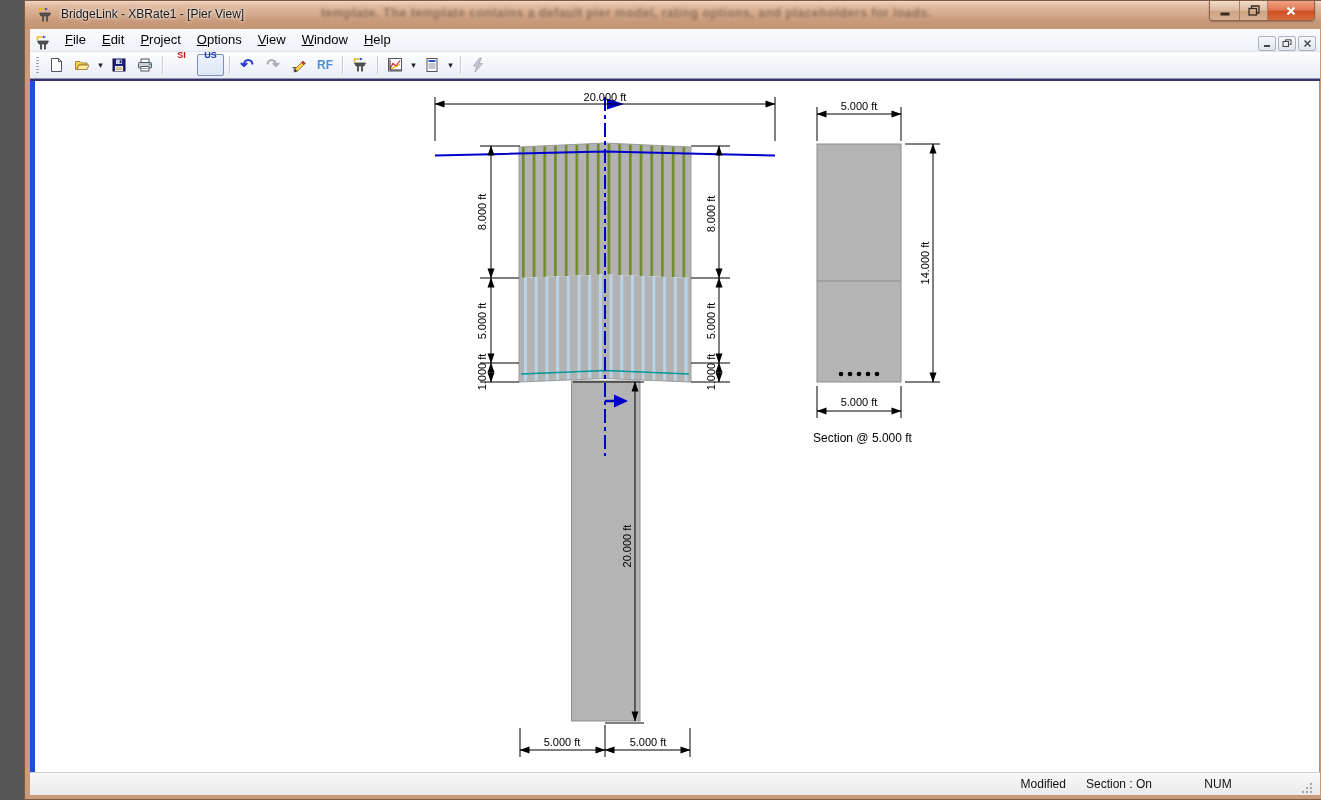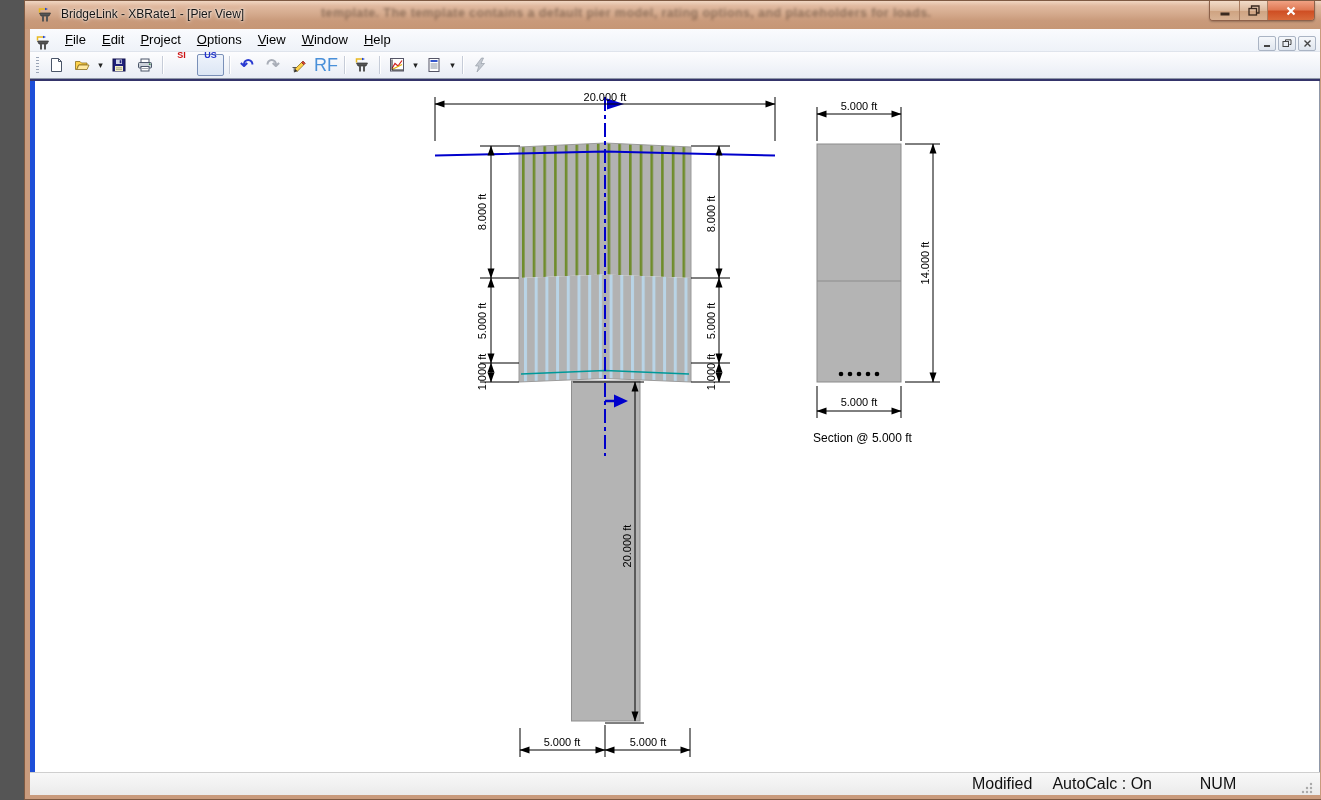"RF" .rf-label { font-size: 18px -> 12px; font-weight: normal -> bold }
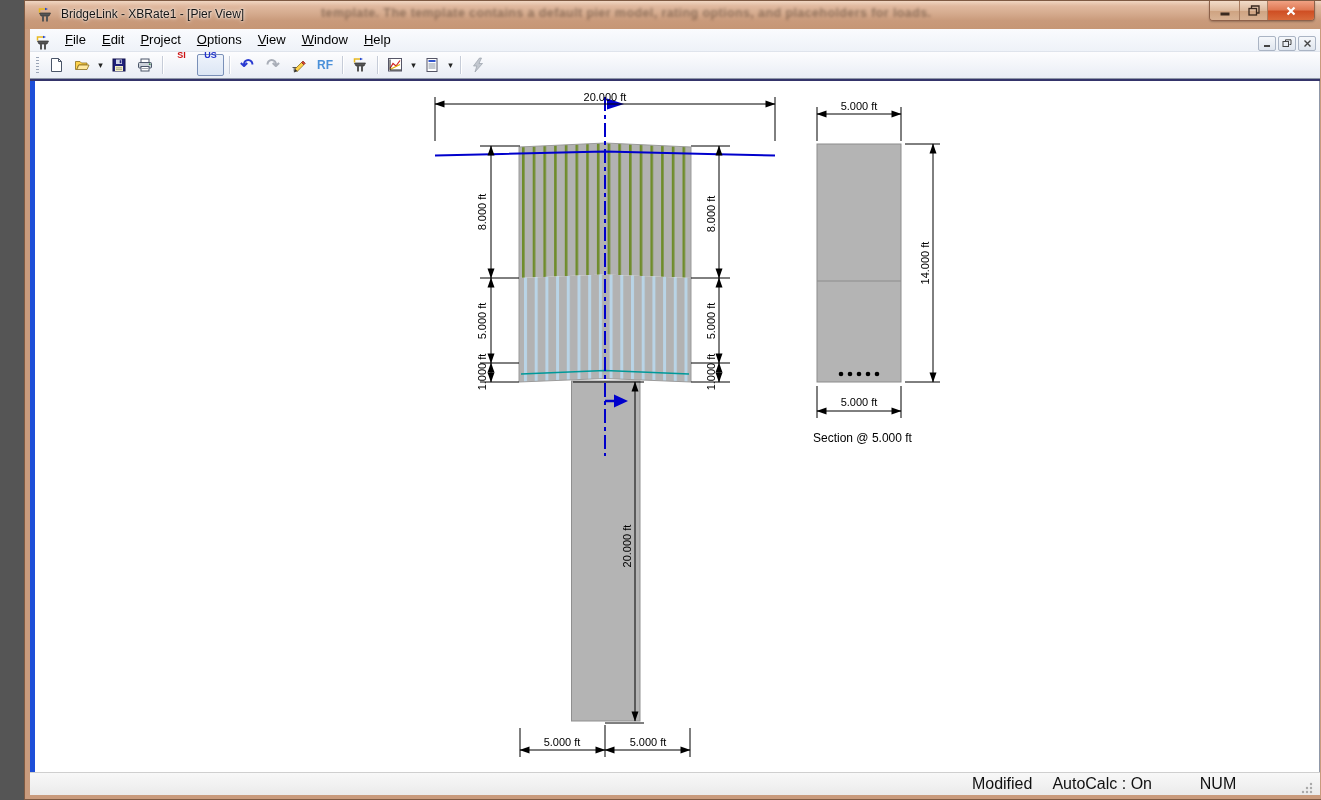"Modified" .statusbar { font-size: 16px -> 12px }
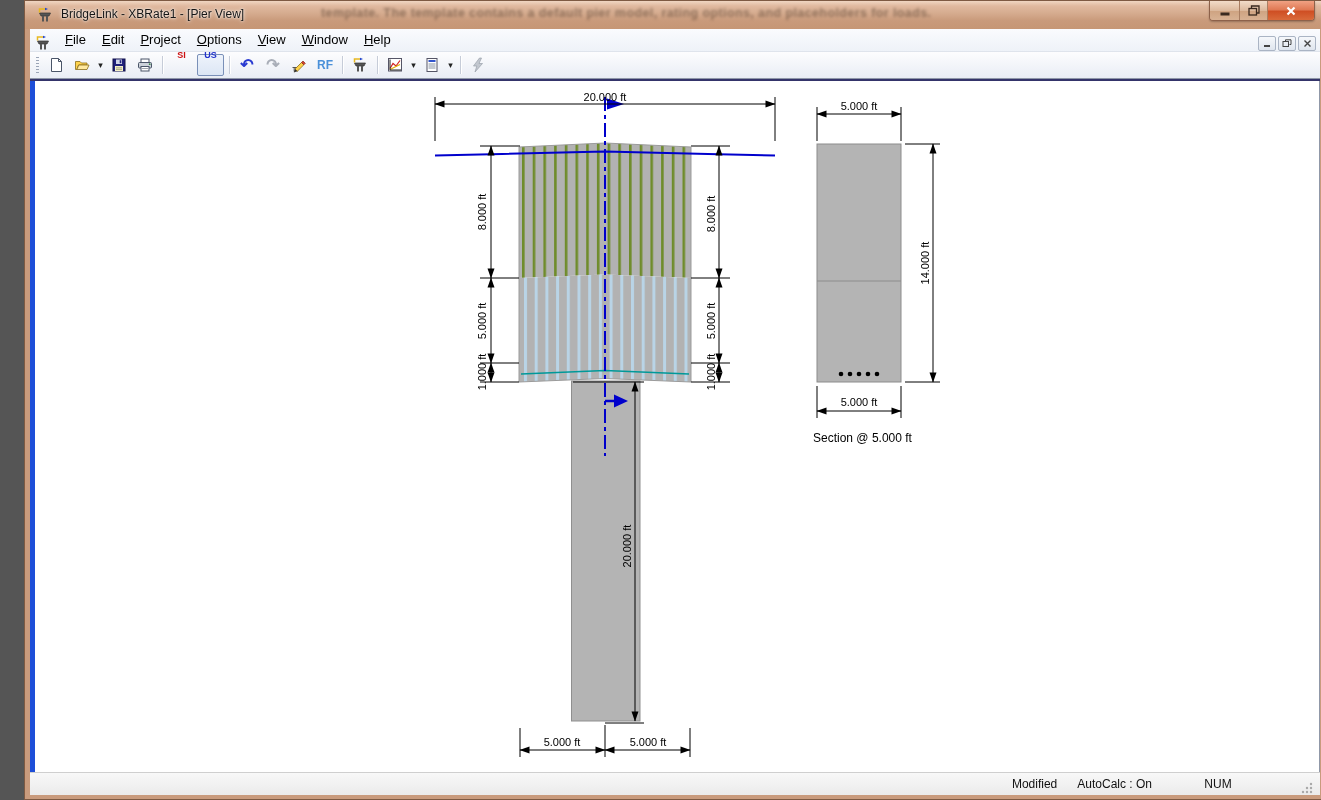"AutoCalc : On" div.sb-panel { text: AutoCalc -> Section }
